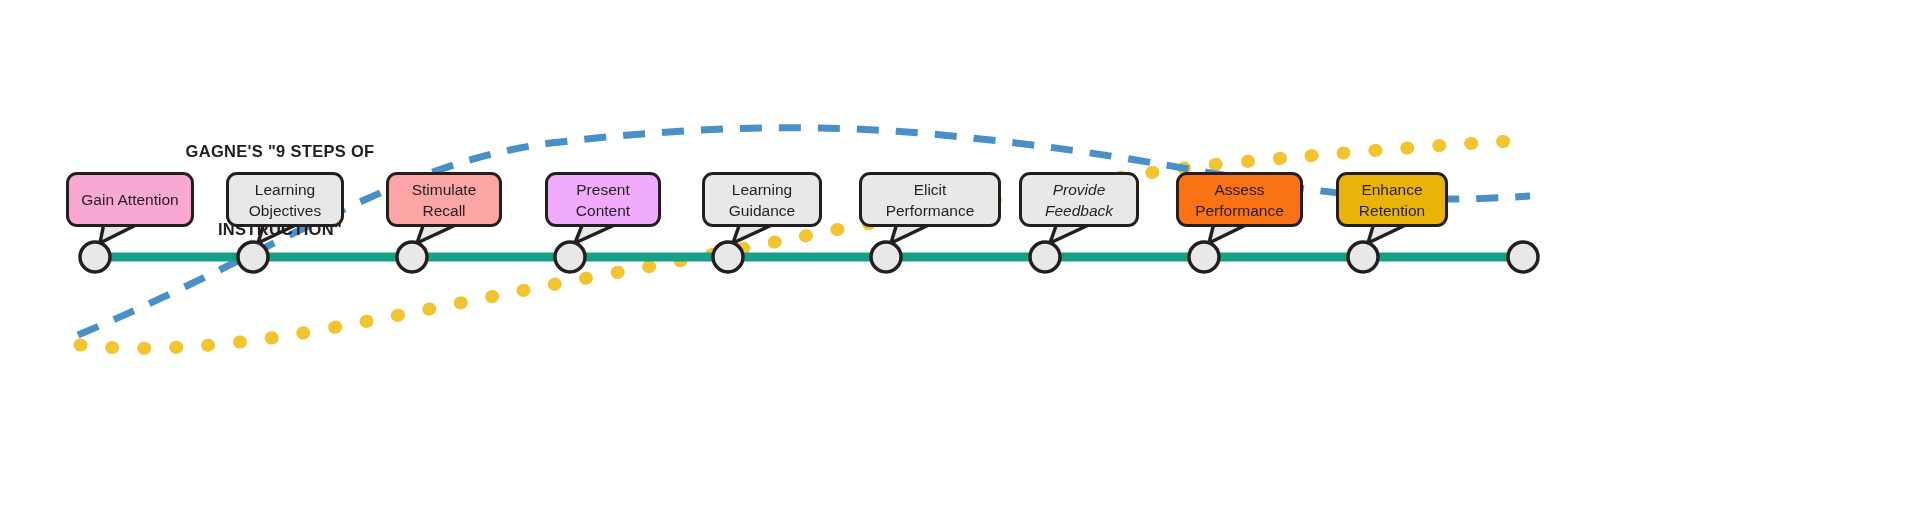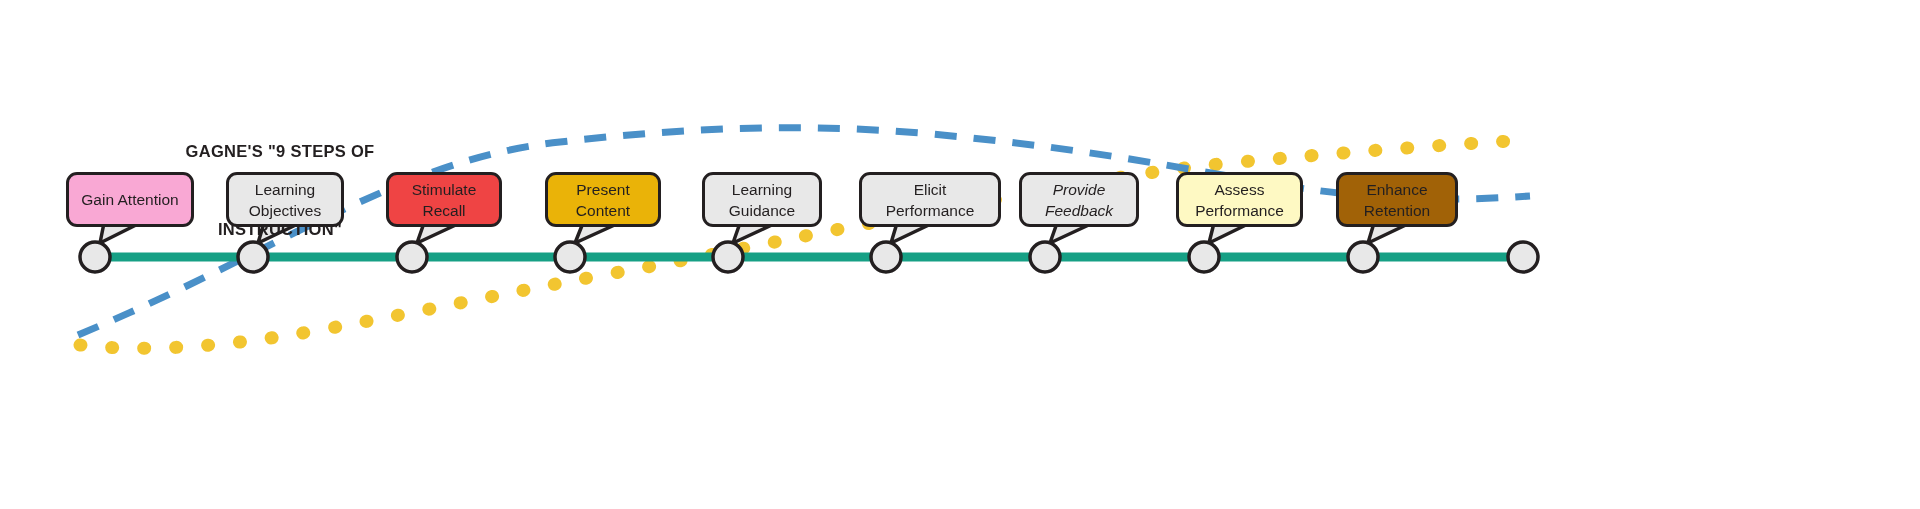"Stimulate" div.step-box { background: #ef4444 -> #fca5a5 }
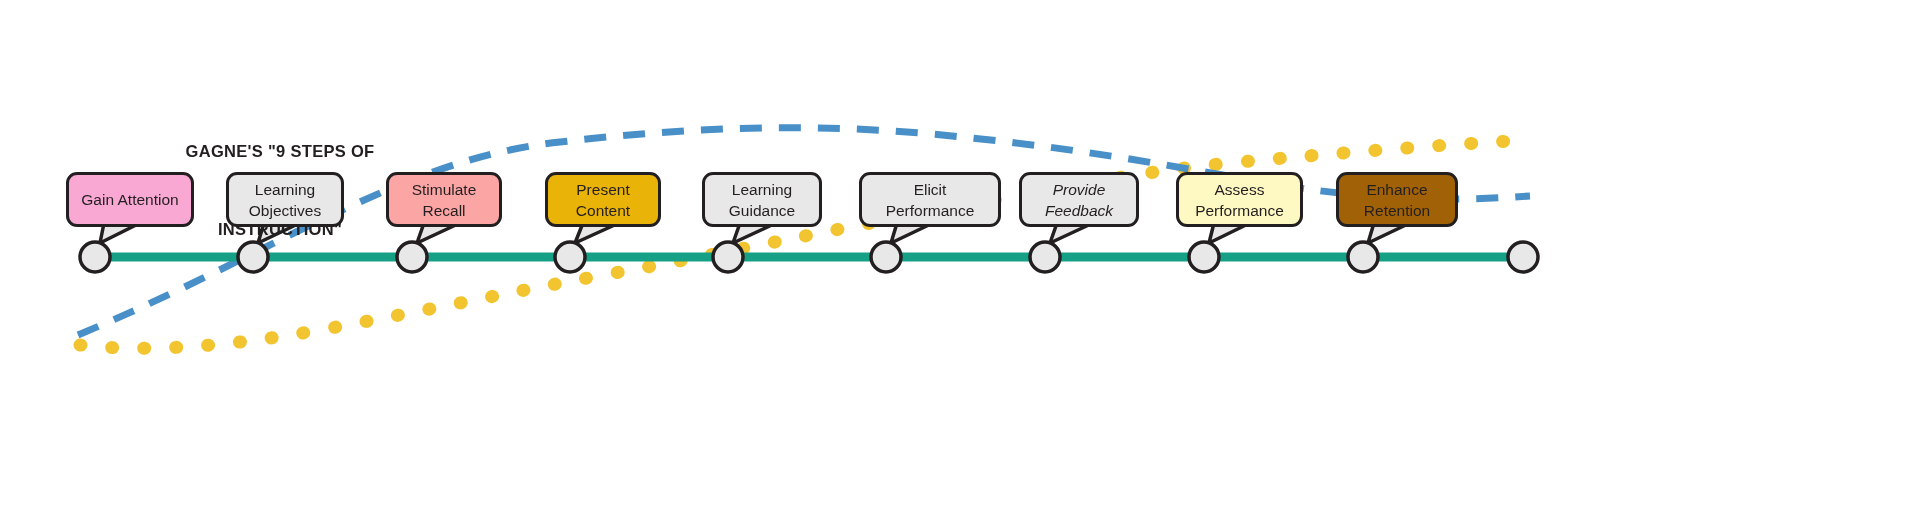"Present" div.step-box { background: #eab308 -> #f0abfc }
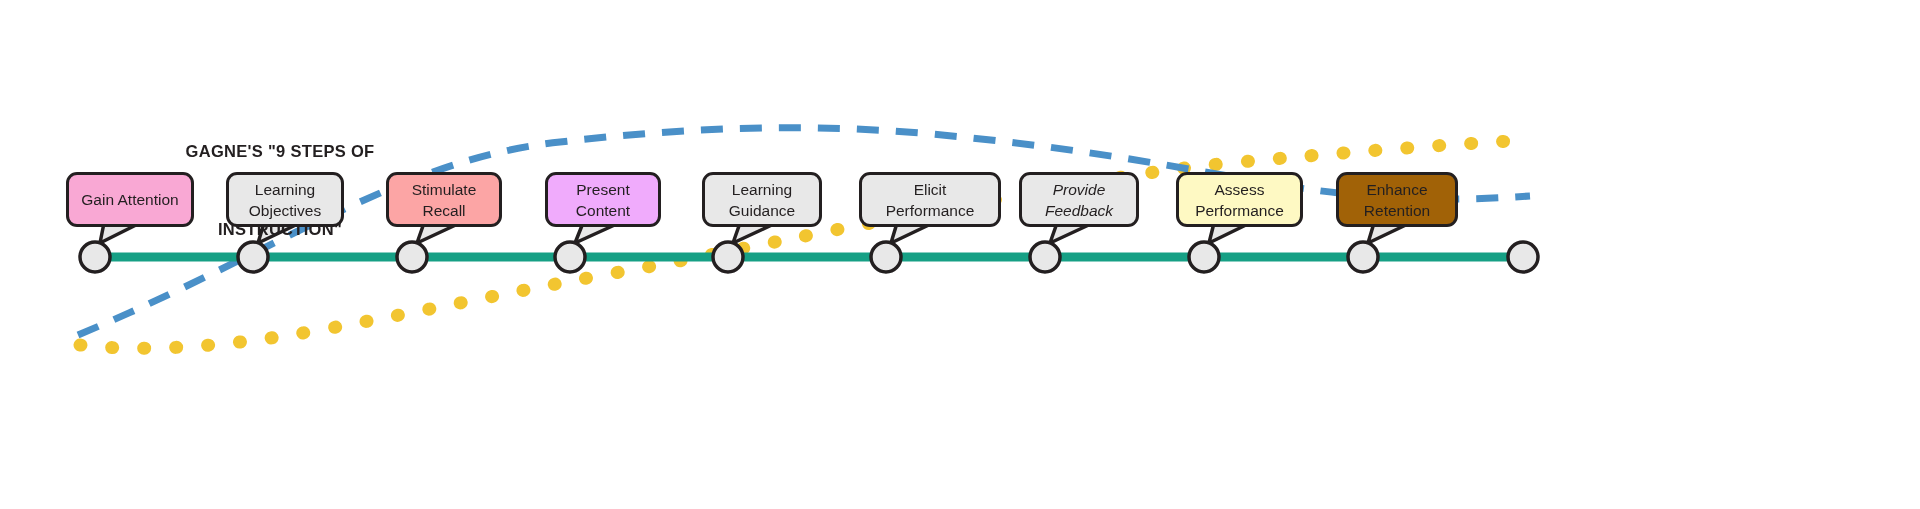"Assess" div.step-box { background: #fef9c3 -> #f97316 }
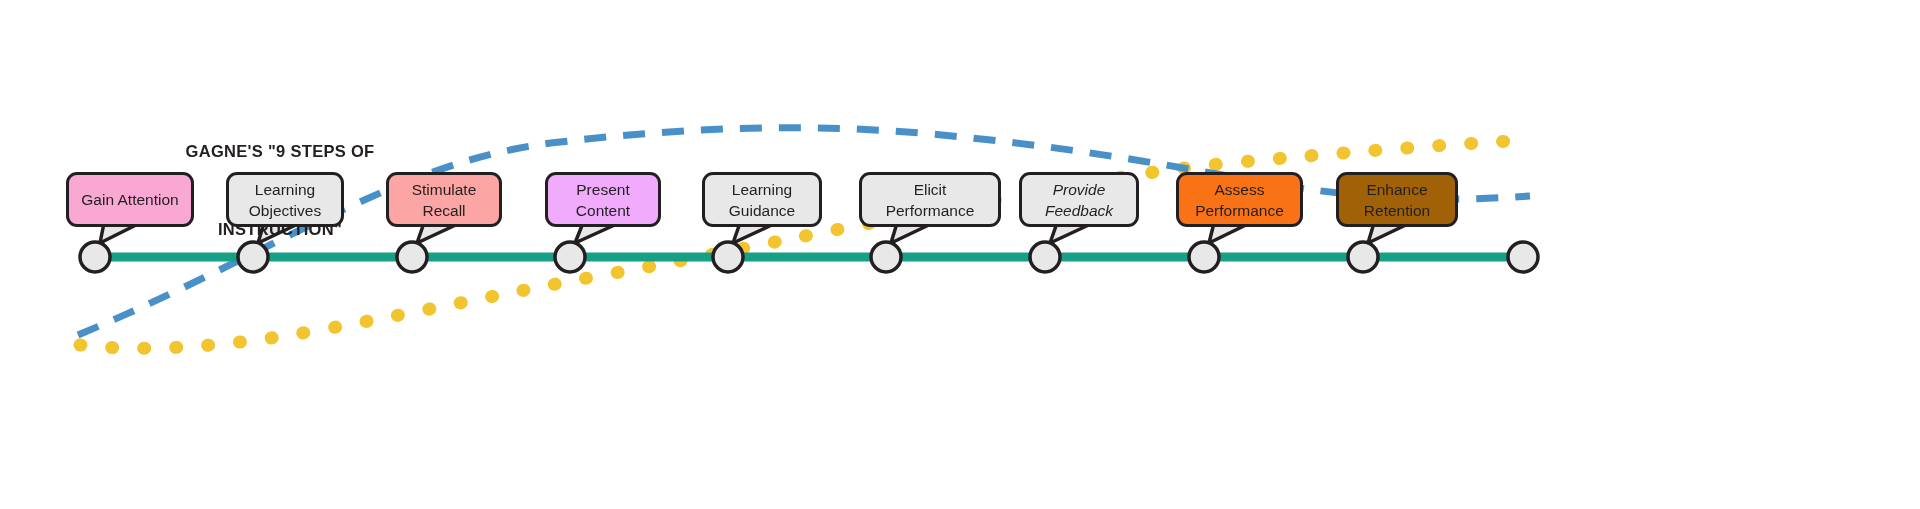"Enhance" div.step-box { background: #a16207 -> #eab308; width: 122px -> 112px }
